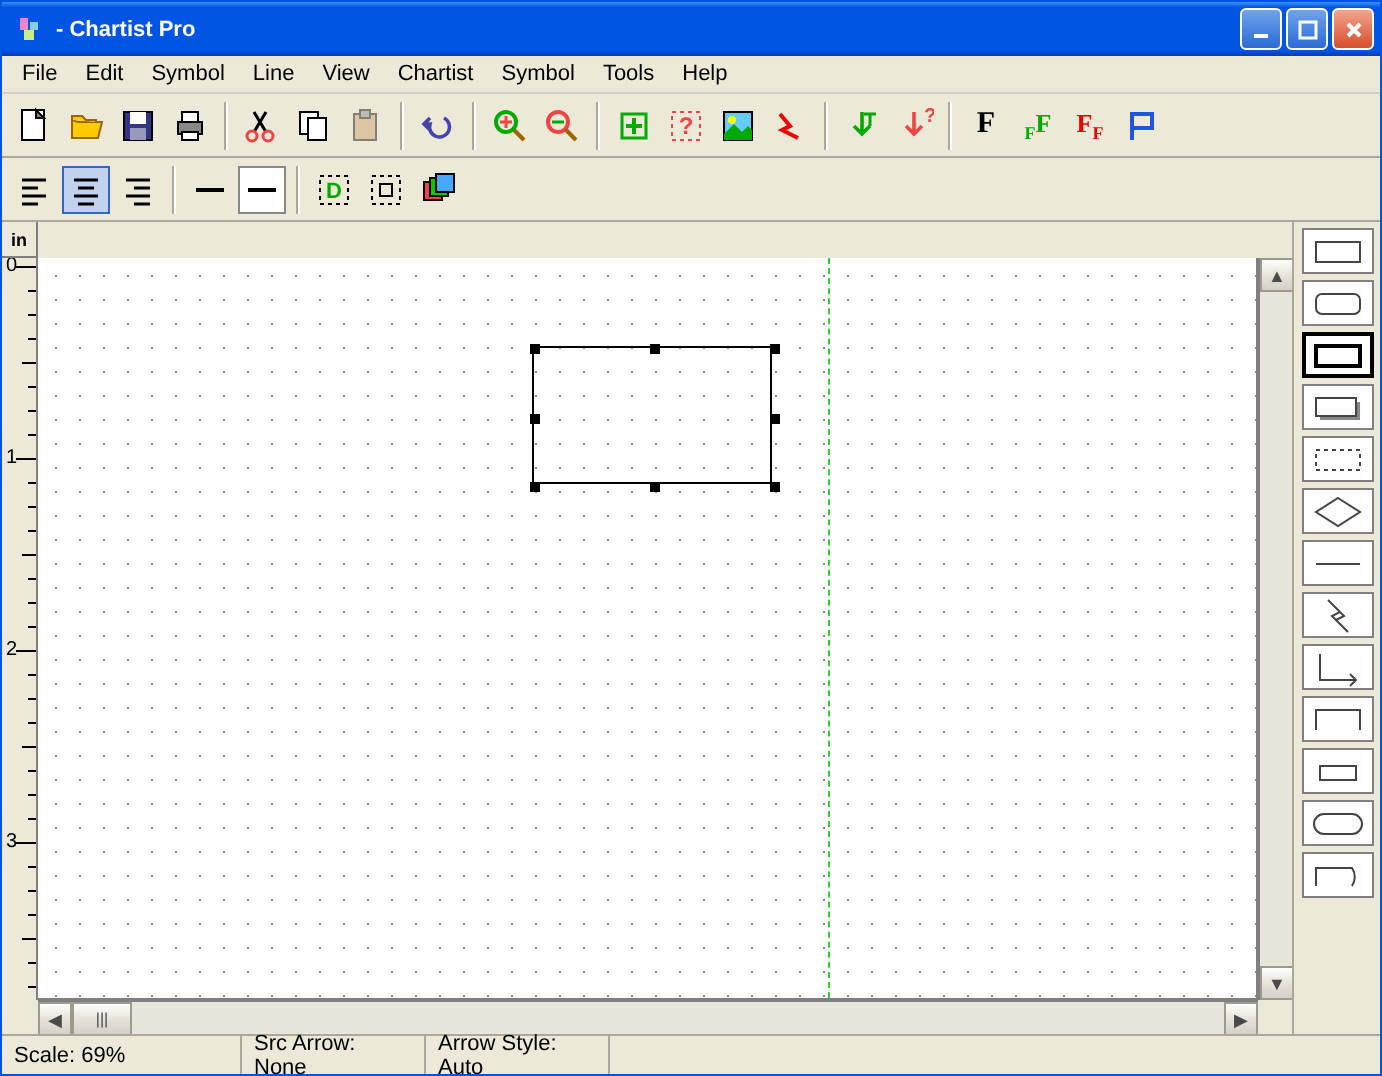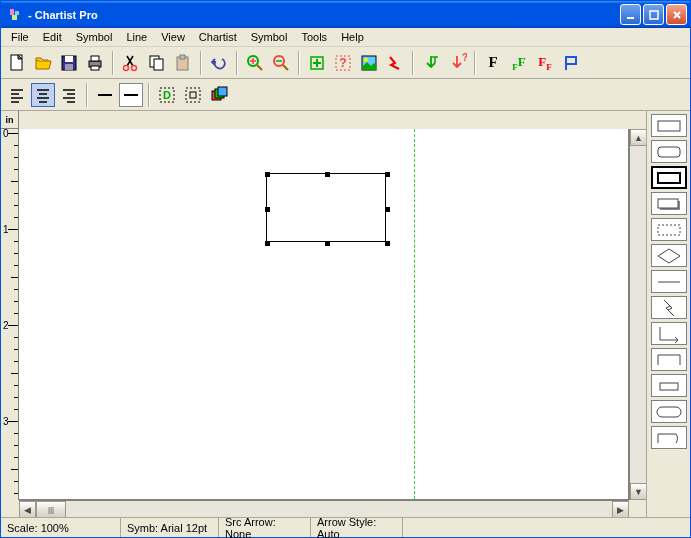"Scale: 100%" div.stat-cell { text: 100% -> 69% }
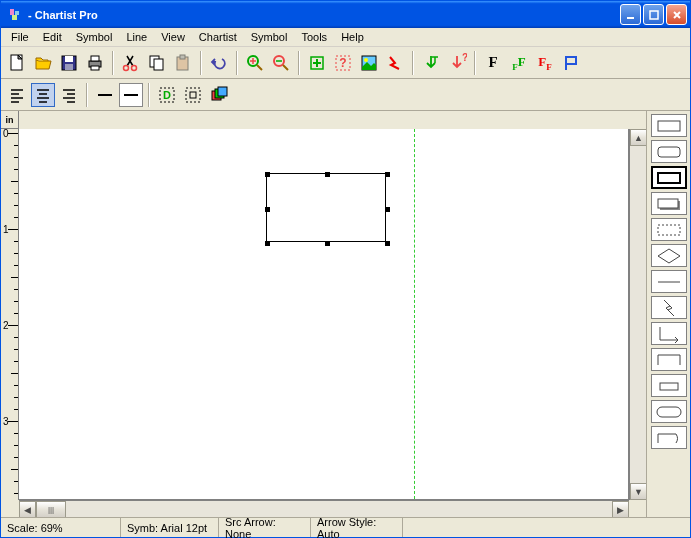"Symb: Arial 12pt" div.stat-cell { html: <div>Symb: Arial 12pt</div> -> none }
